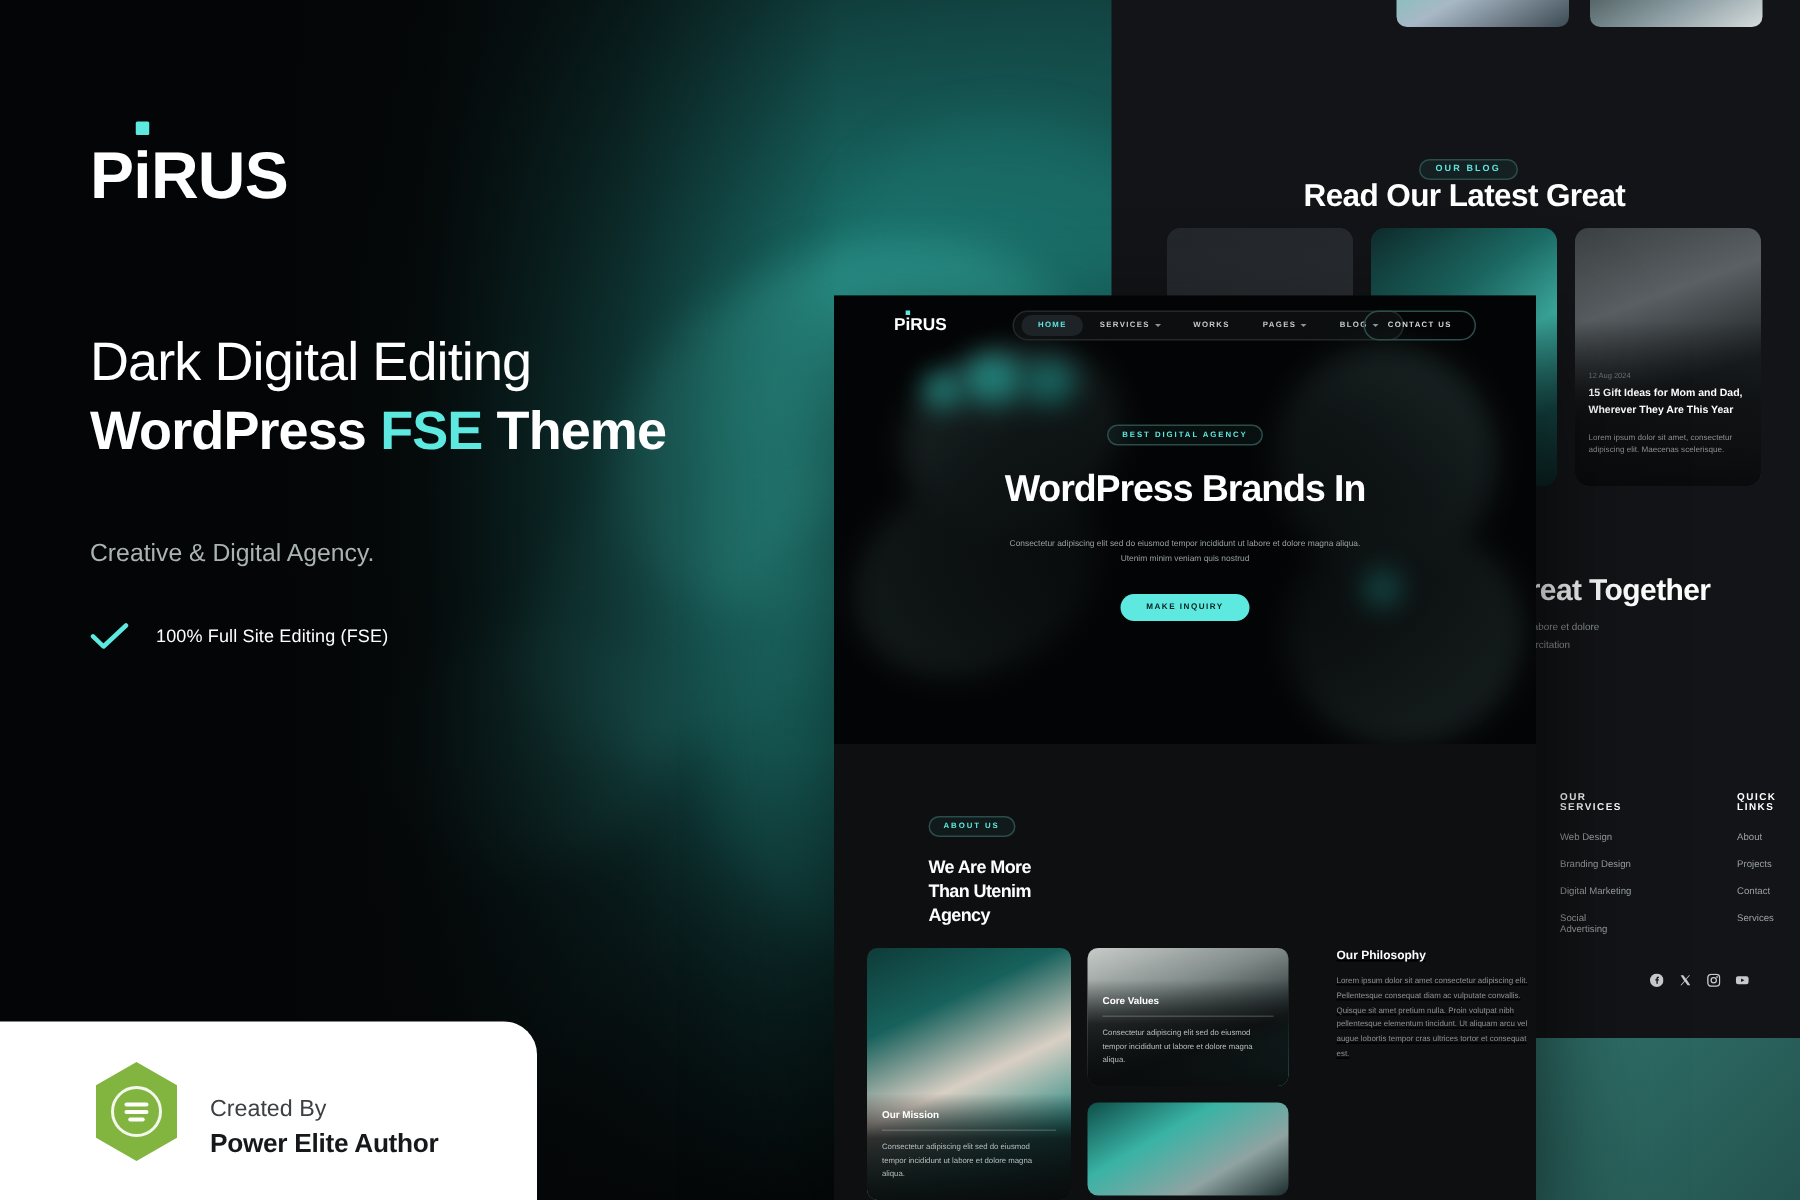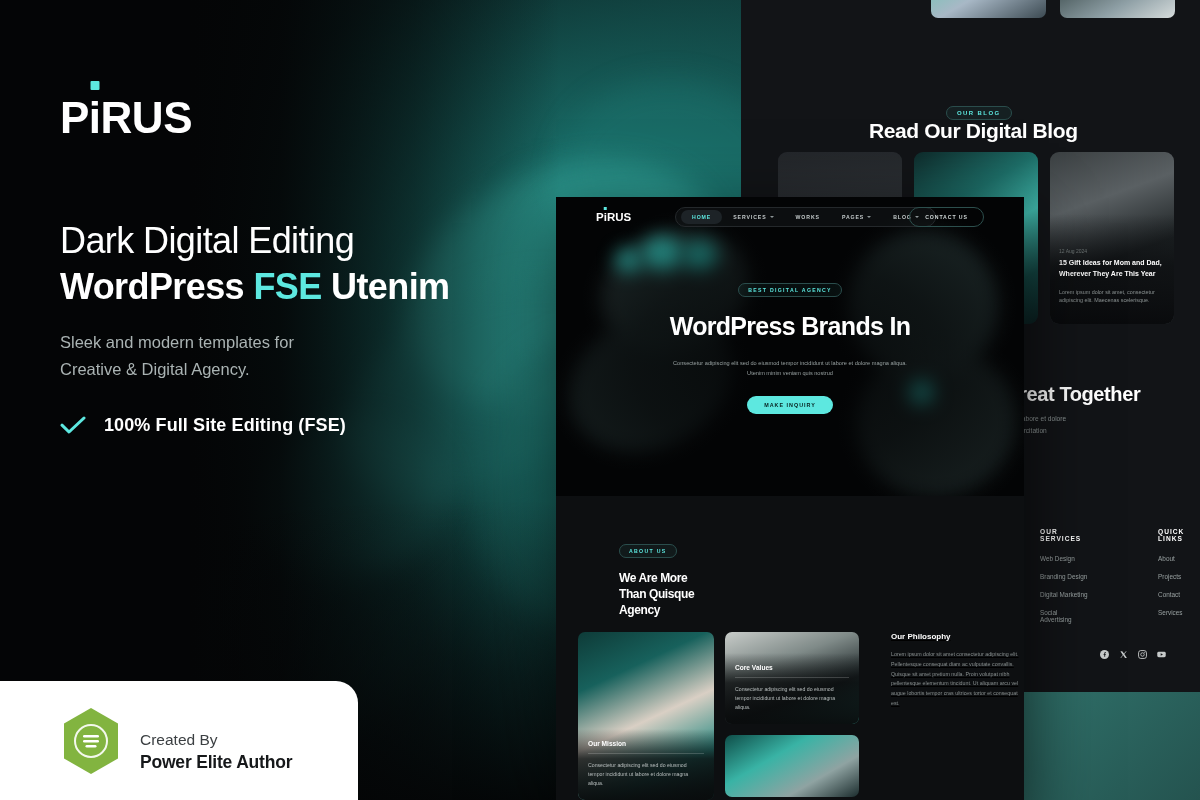"Read Our Digital Blog" div.blog-title { text: Digital Blog -> Latest Great }
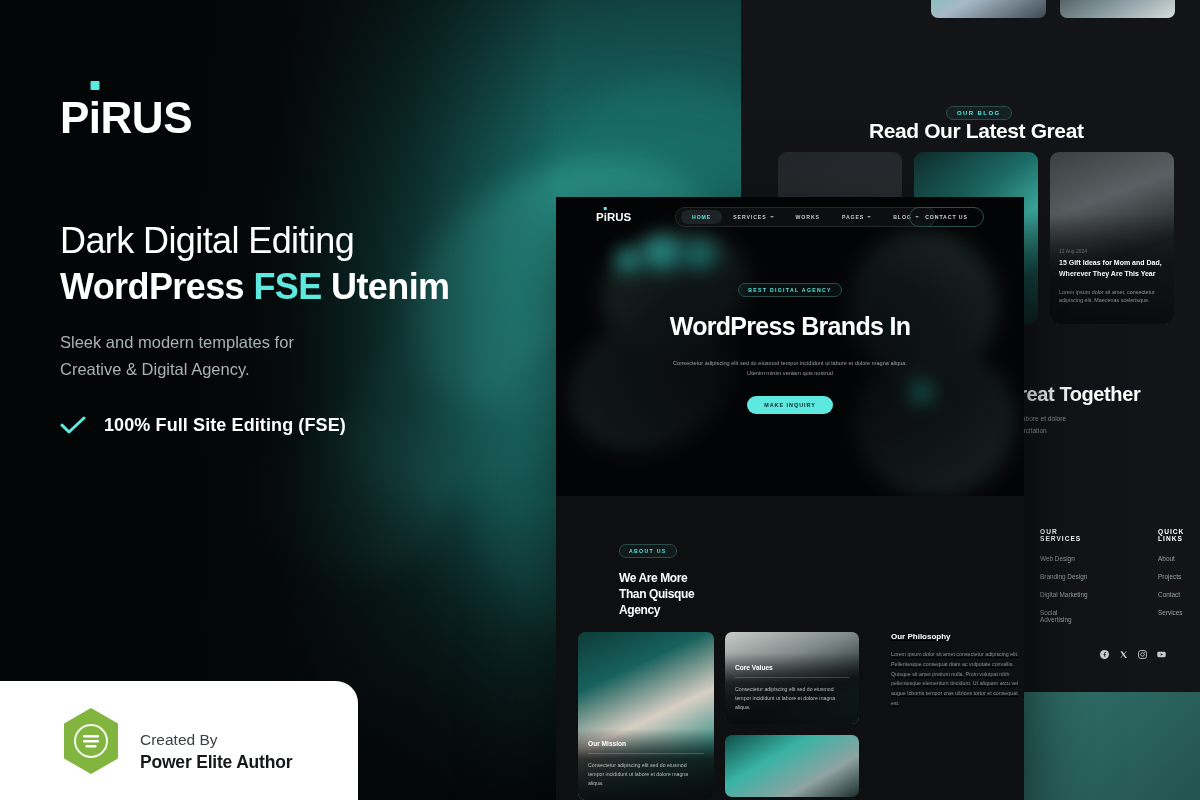"Utenim" span.wp { text: Utenim -> Theme }
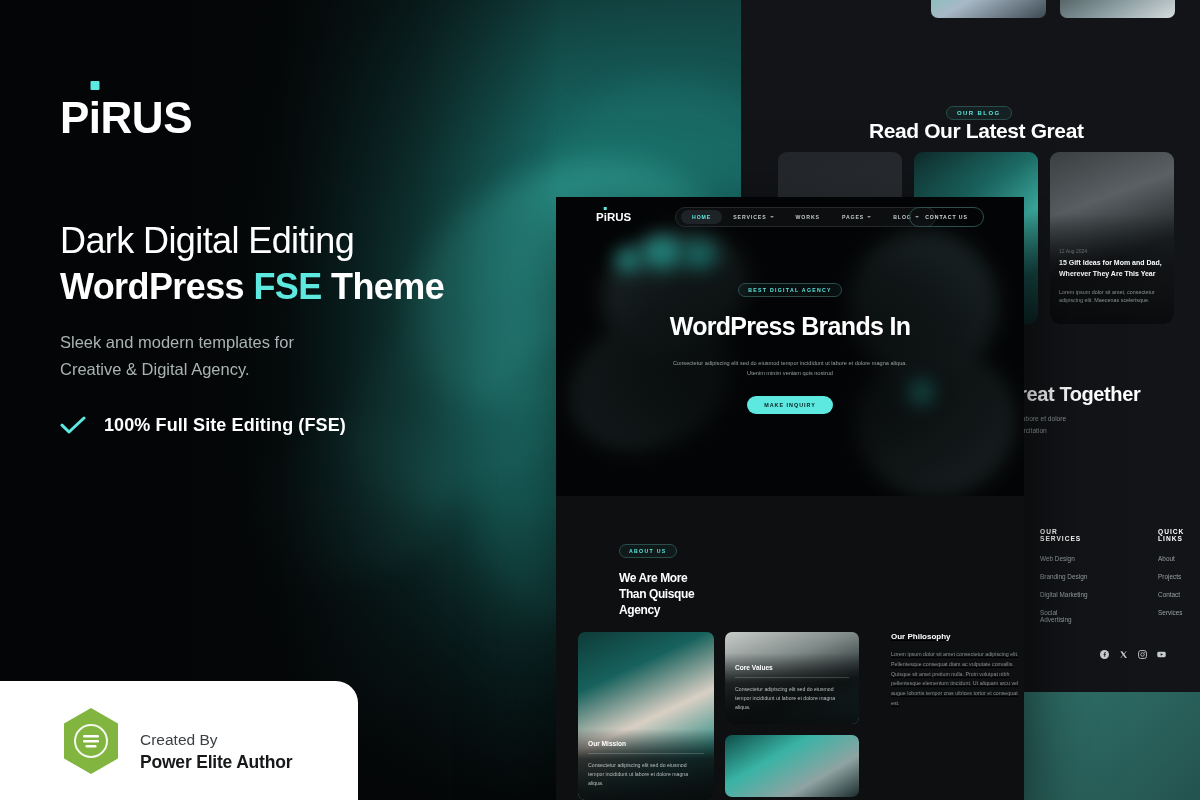"Sleek and modern templates for" span { html: <span>Sleek and modern templates for</span> -> none }
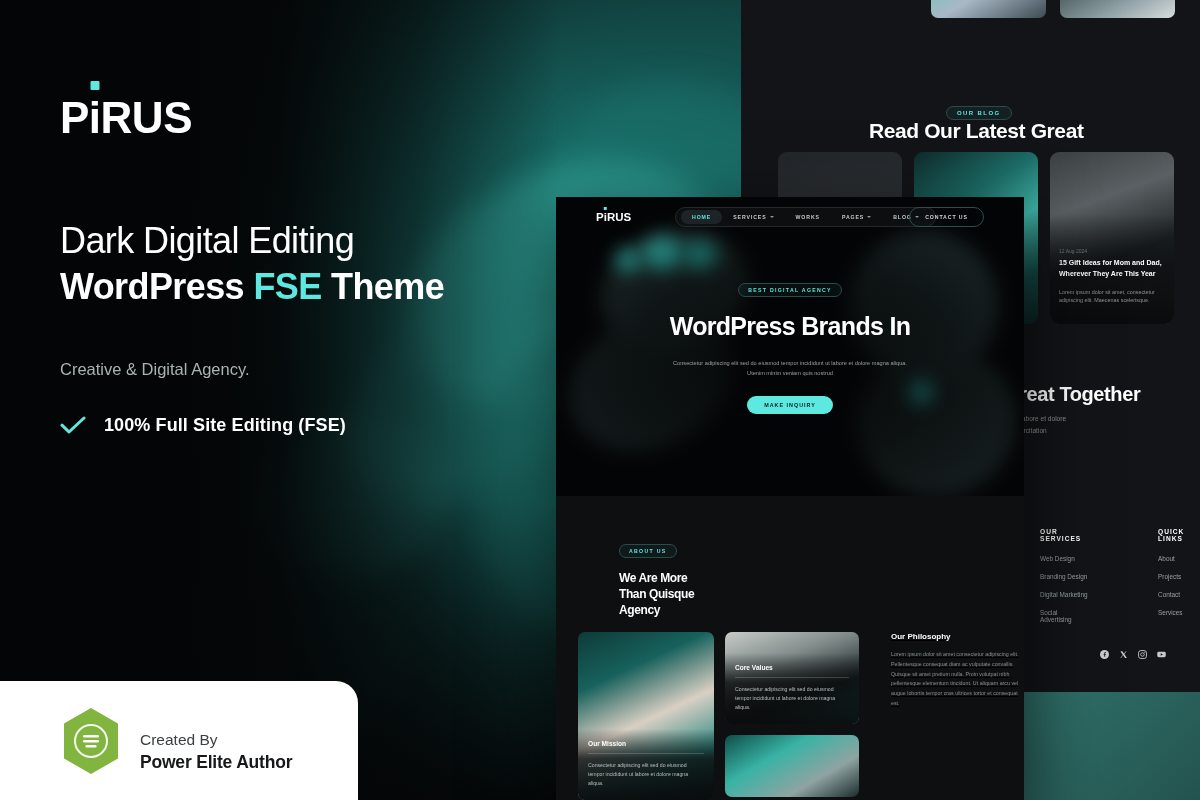"100% Full Site Editing (FSE)" .feat .ftext { font-size: 18px -> 12px; font-weight: 700 -> 400 }
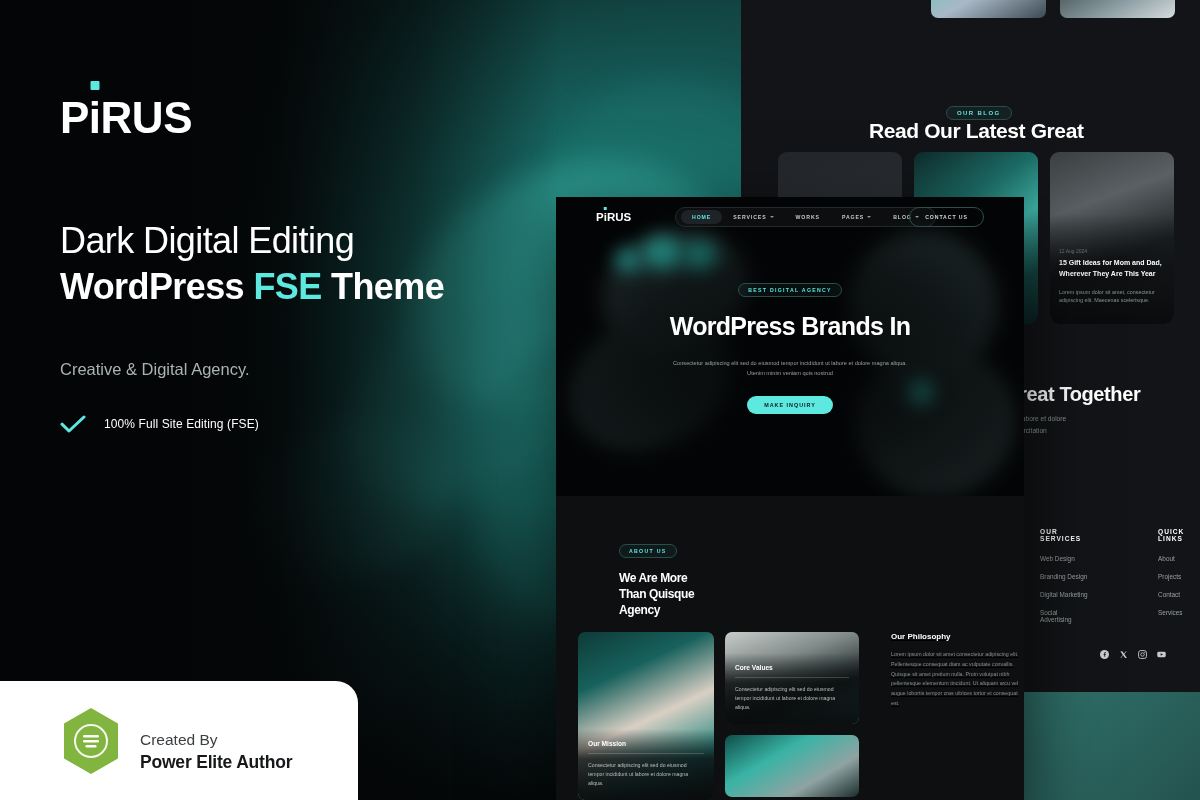"Than Quisque" span { text: Quisque -> Utenim }
